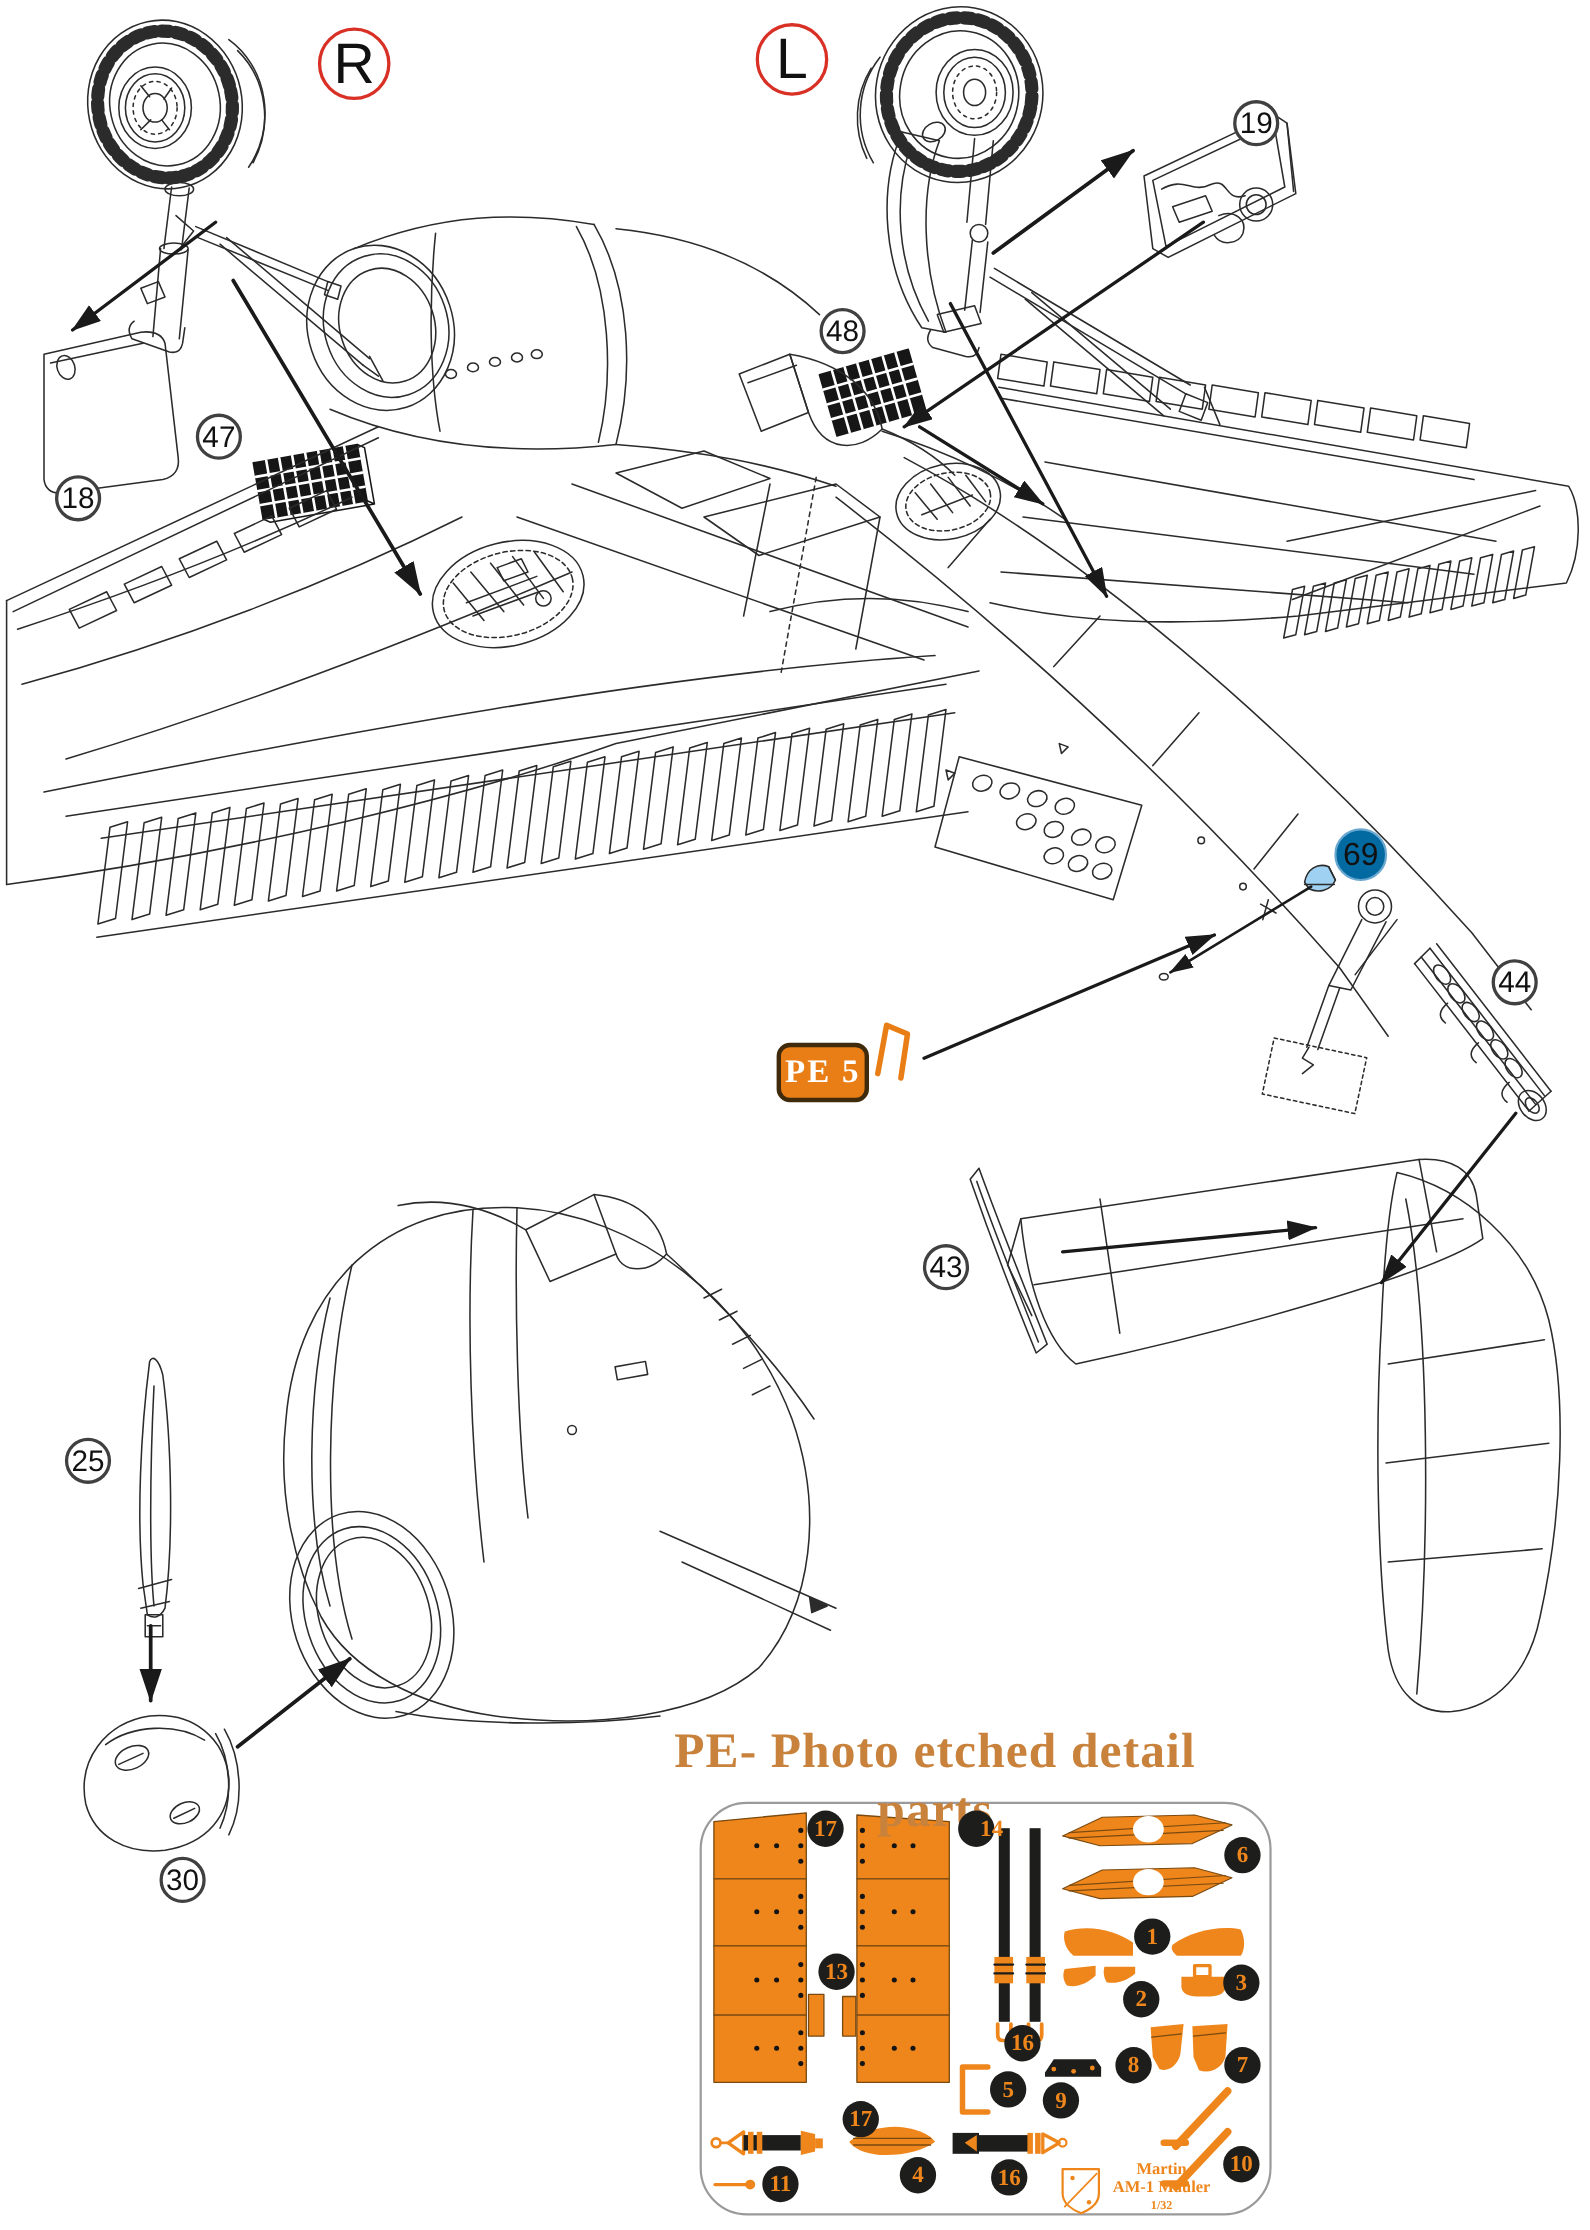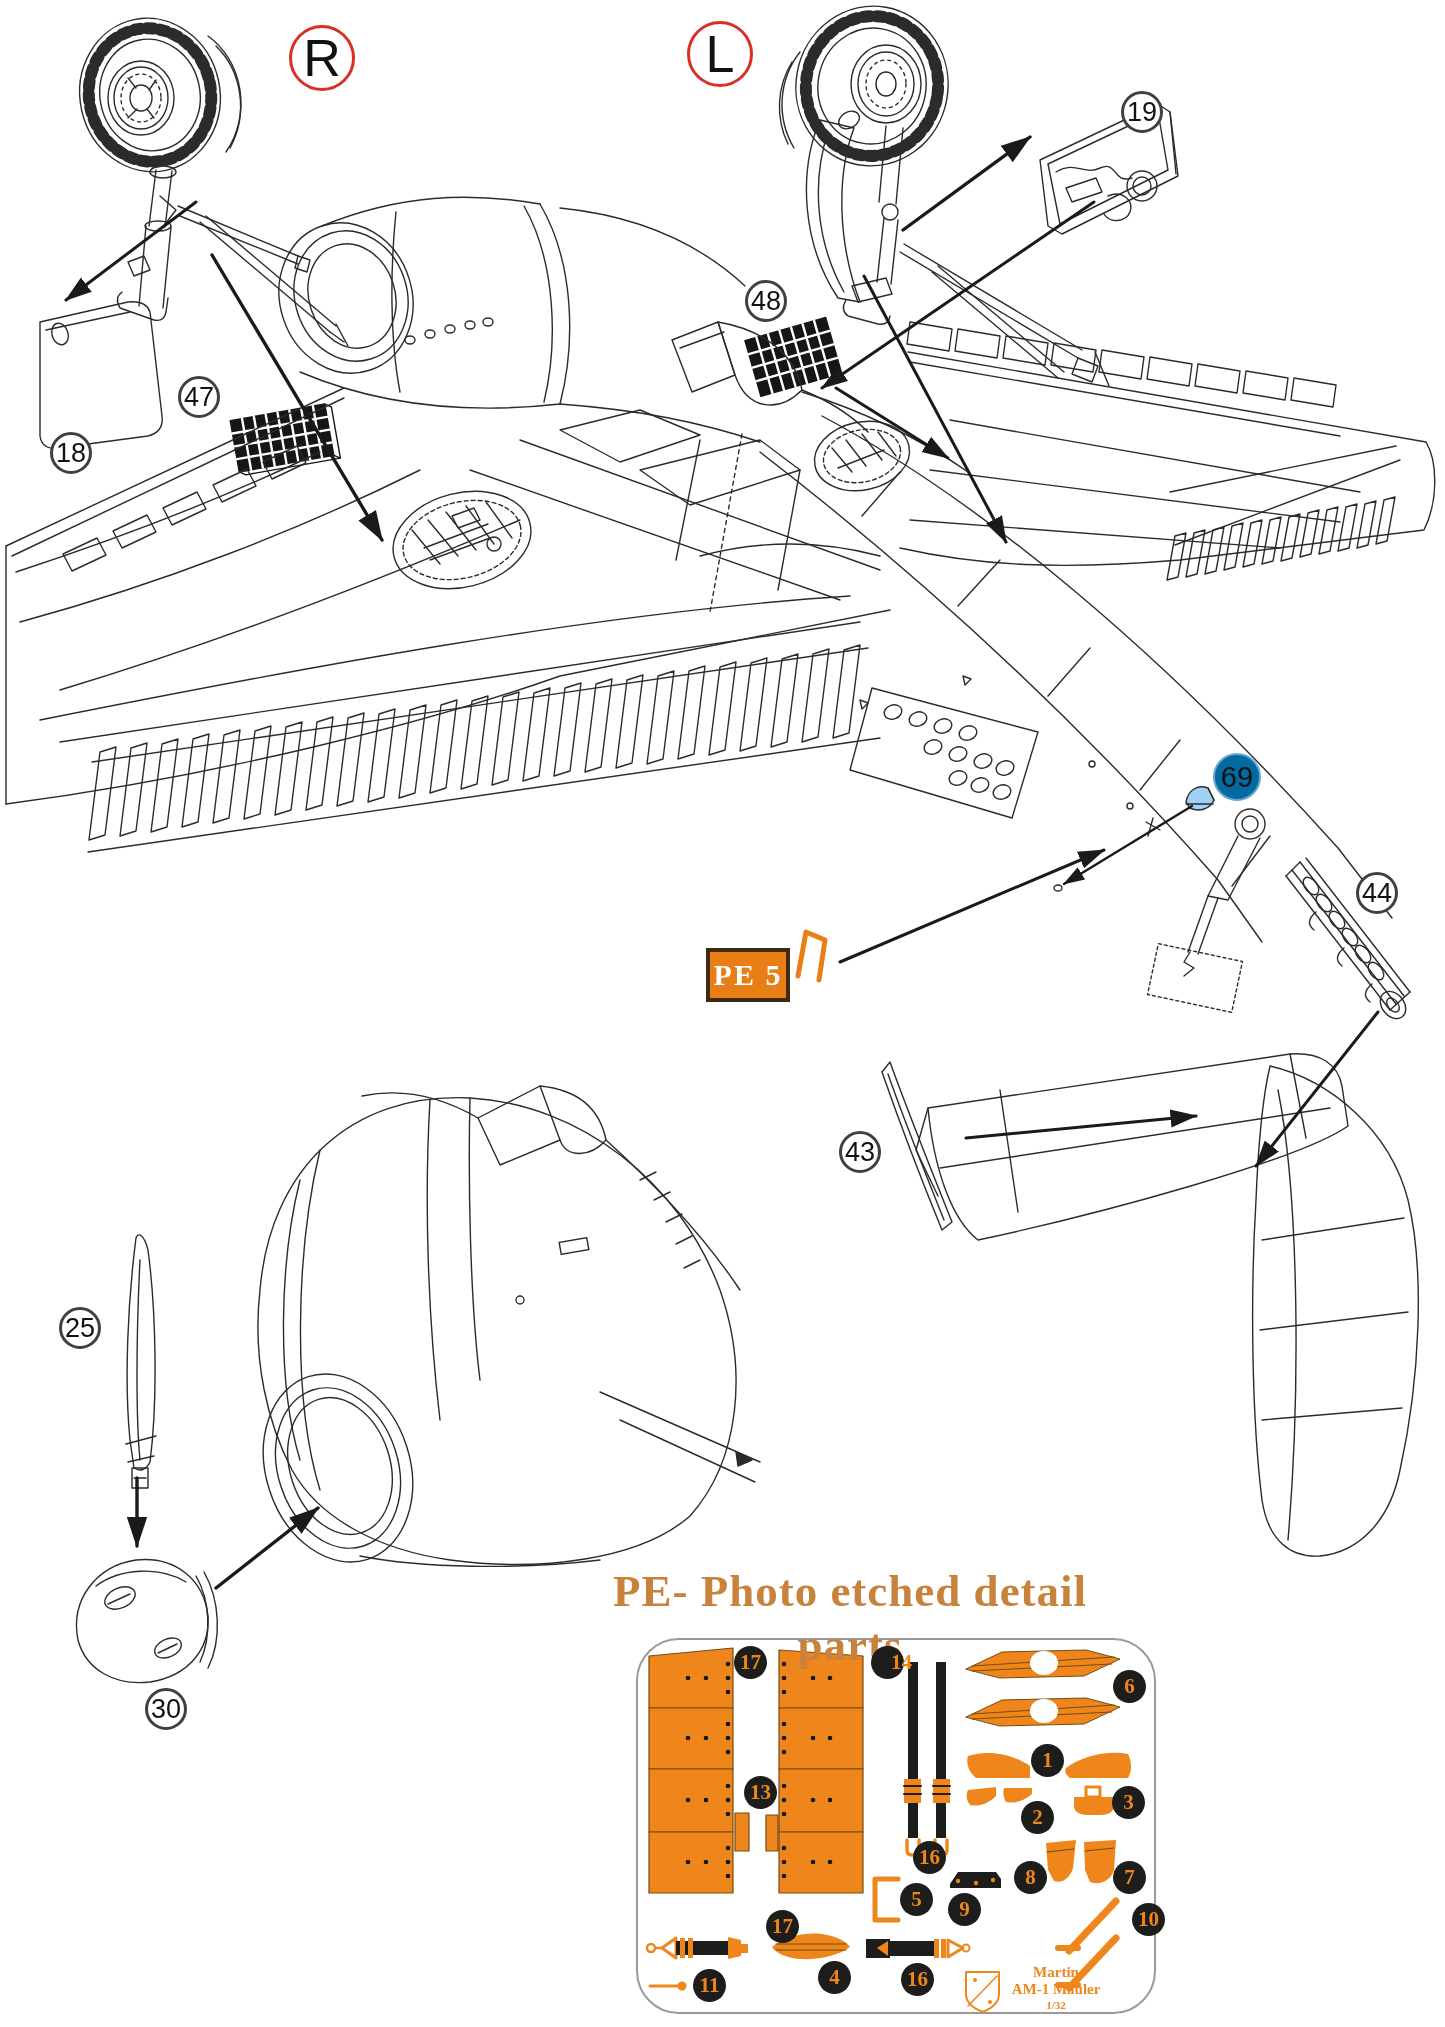"PE 5" #pe-badge { border-radius: 0 -> 12px }
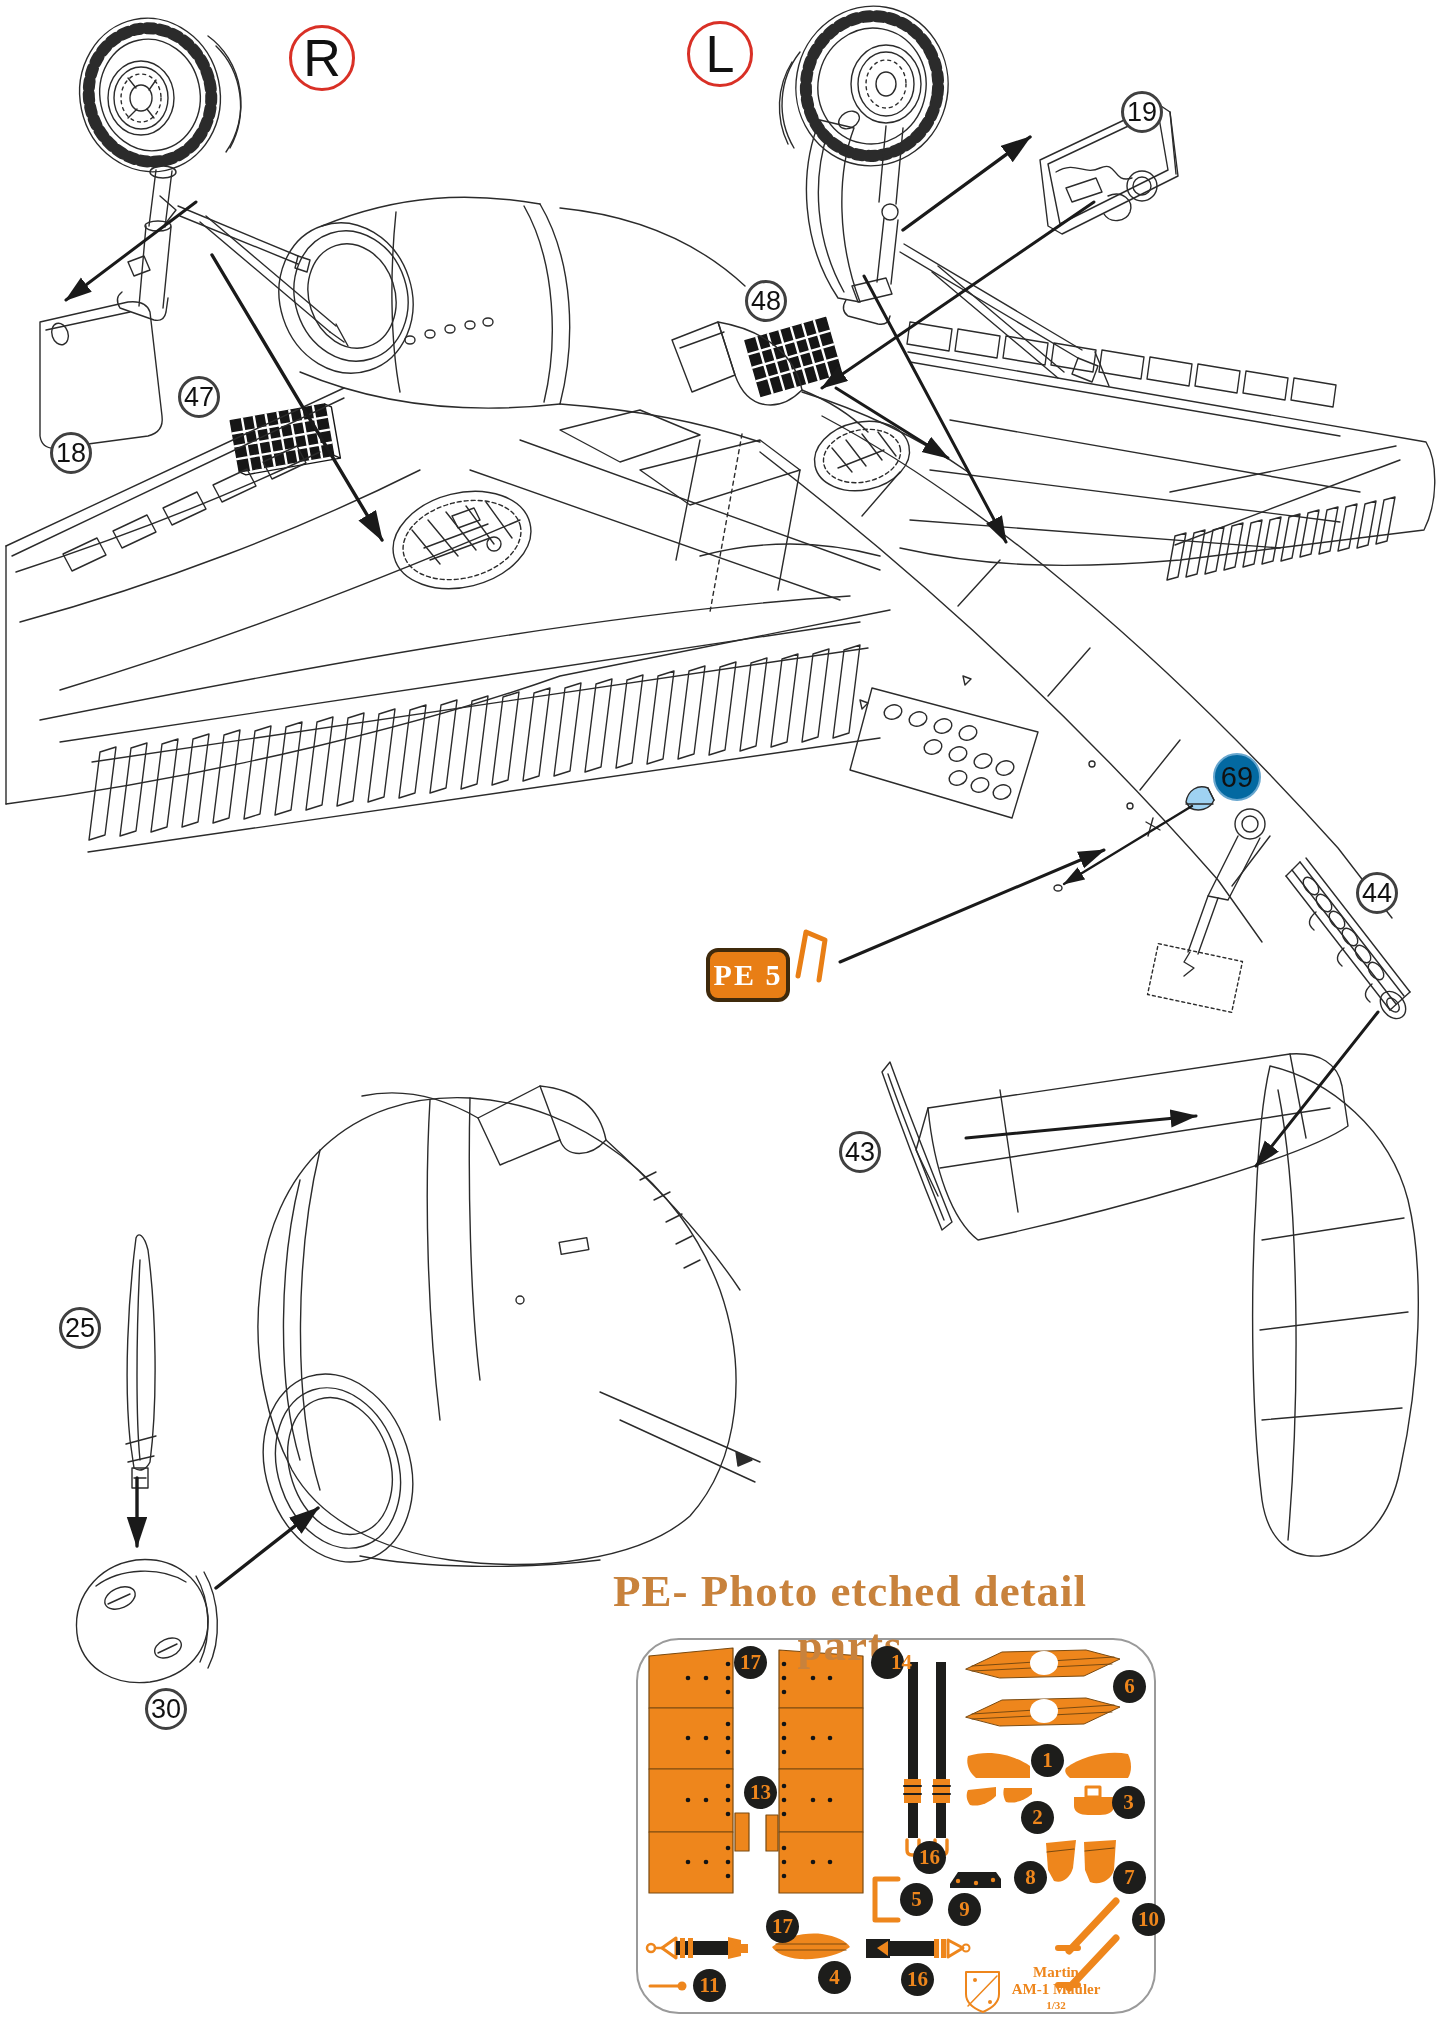"10" div.co { margin-left: 20px -> none; top: 1903px -> 1951px }
